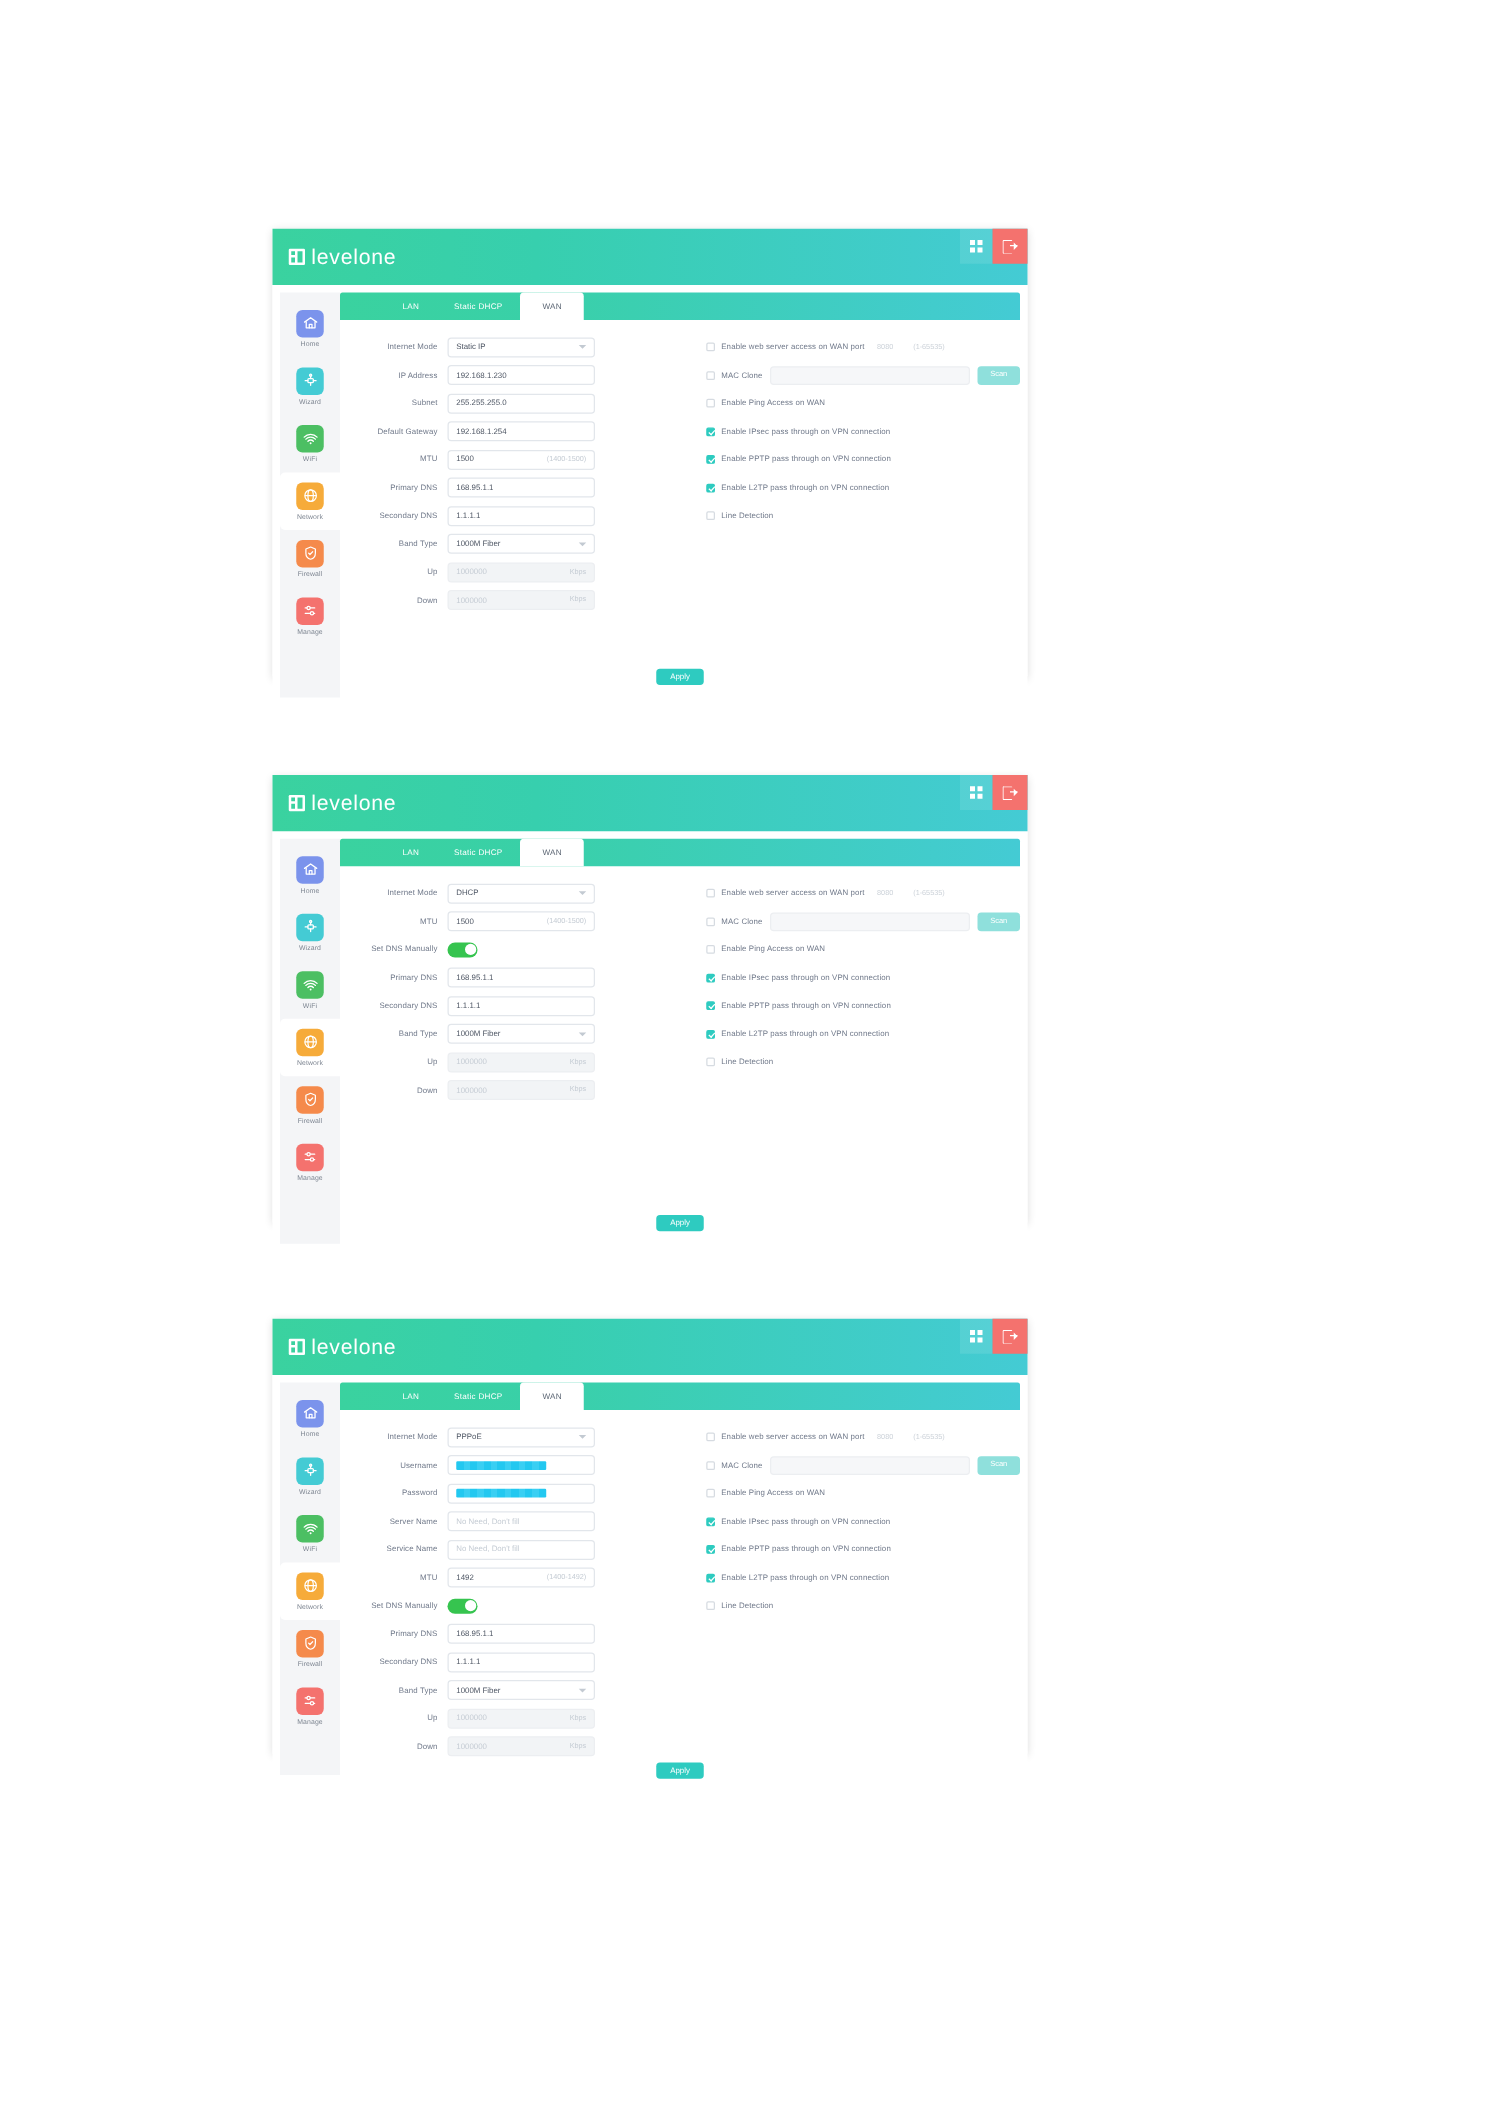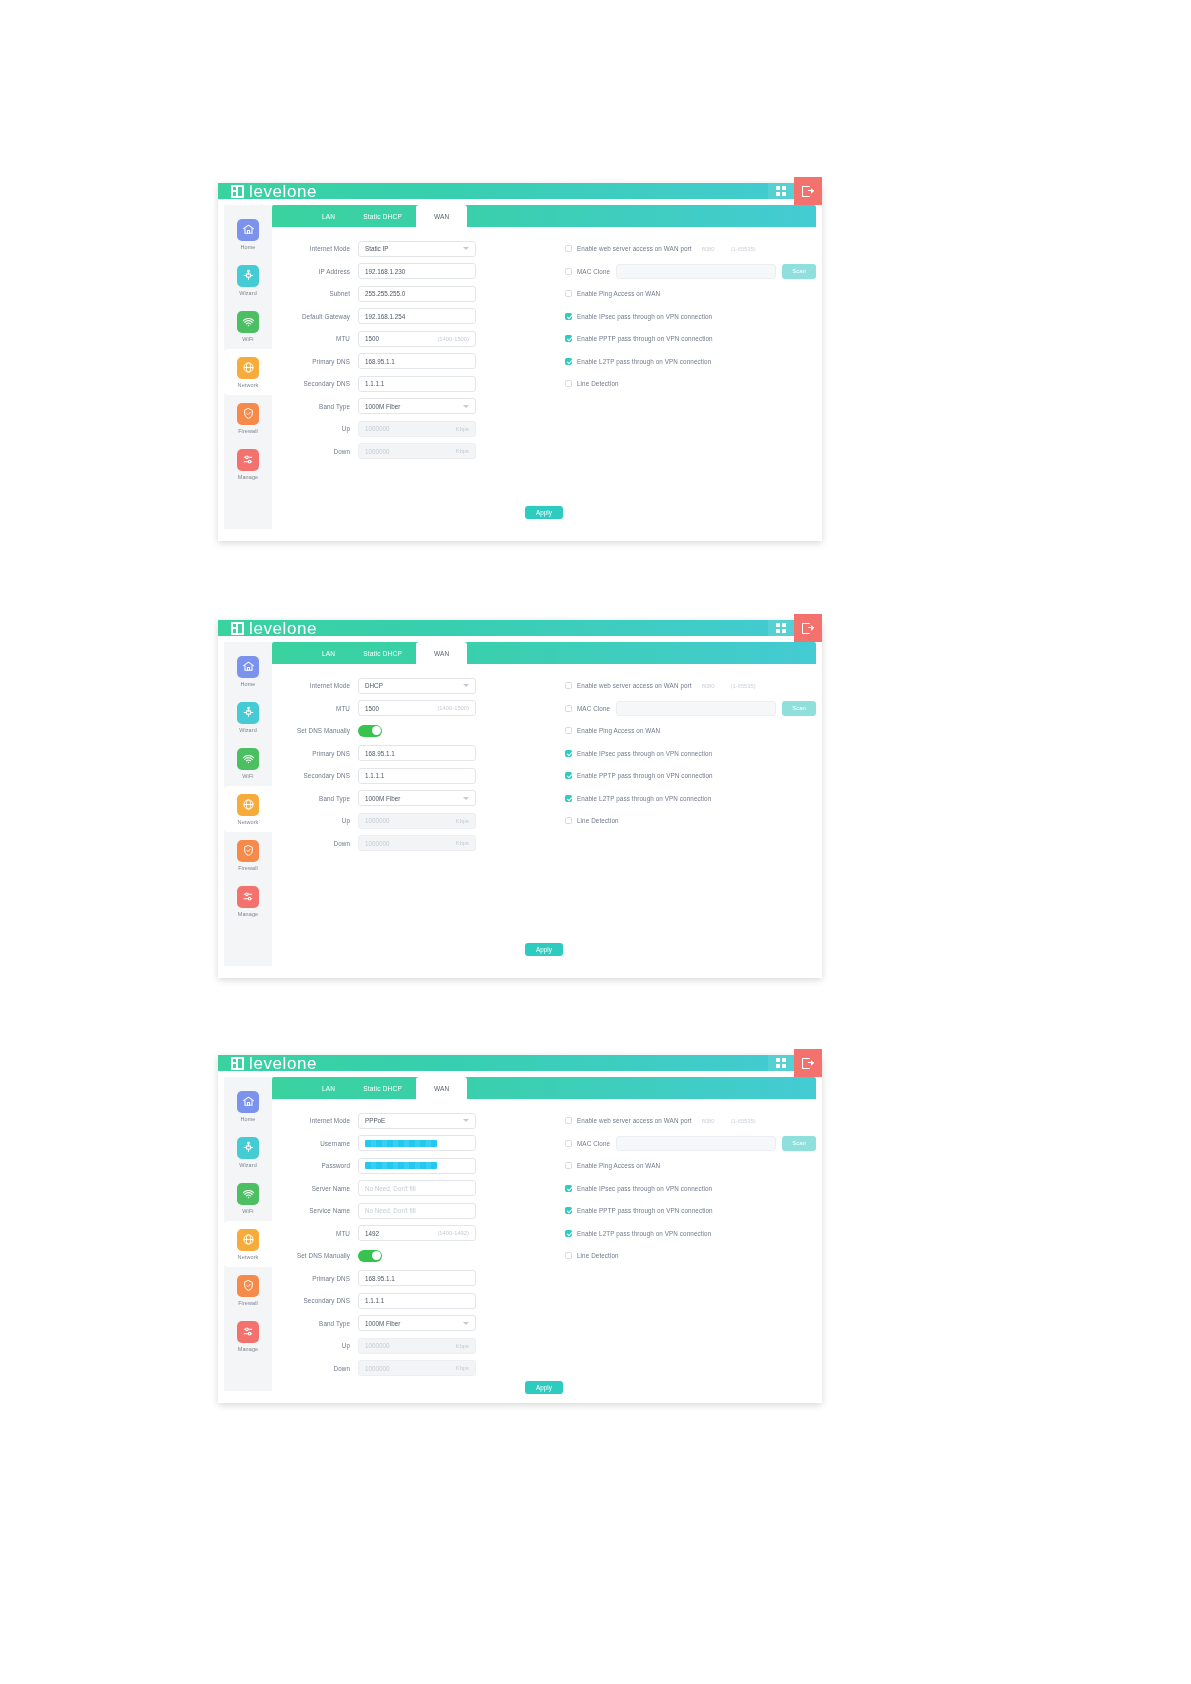"levelone" .brandbar { align-items: center -> none; height: 16px -> 45px }
